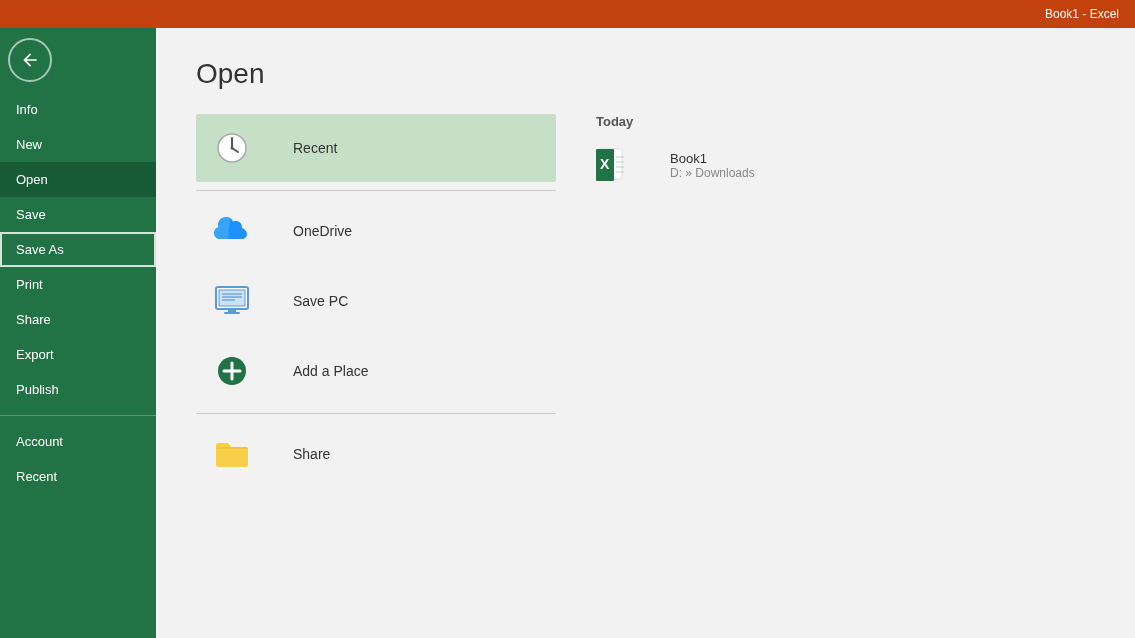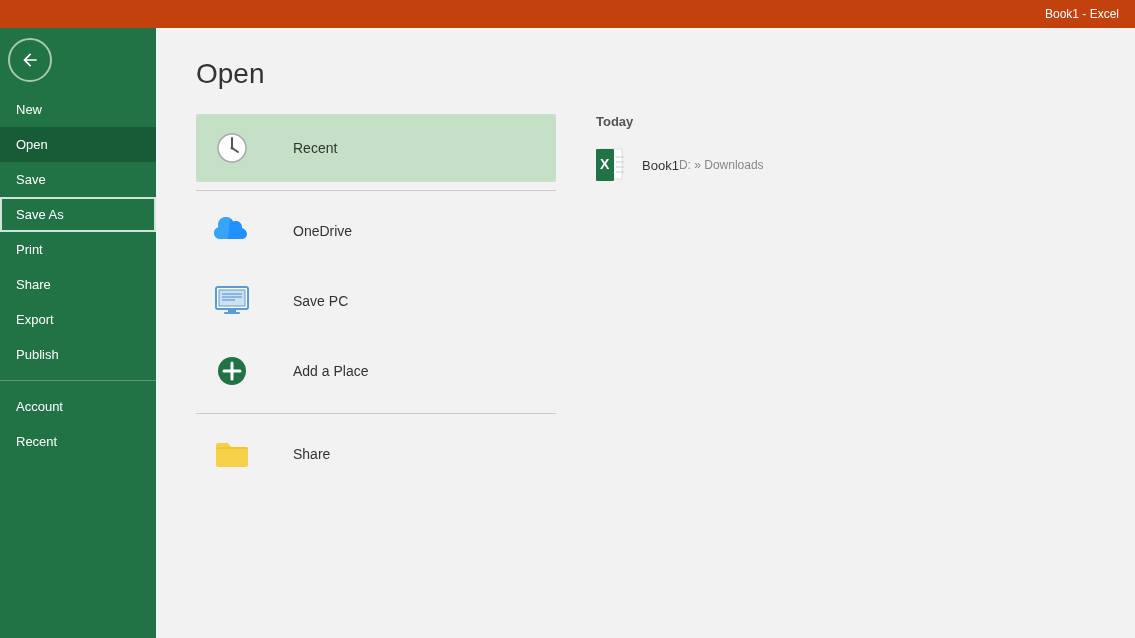"Info" div.sidebar-item { html: none -> <div> <span>Info</span> </div> }
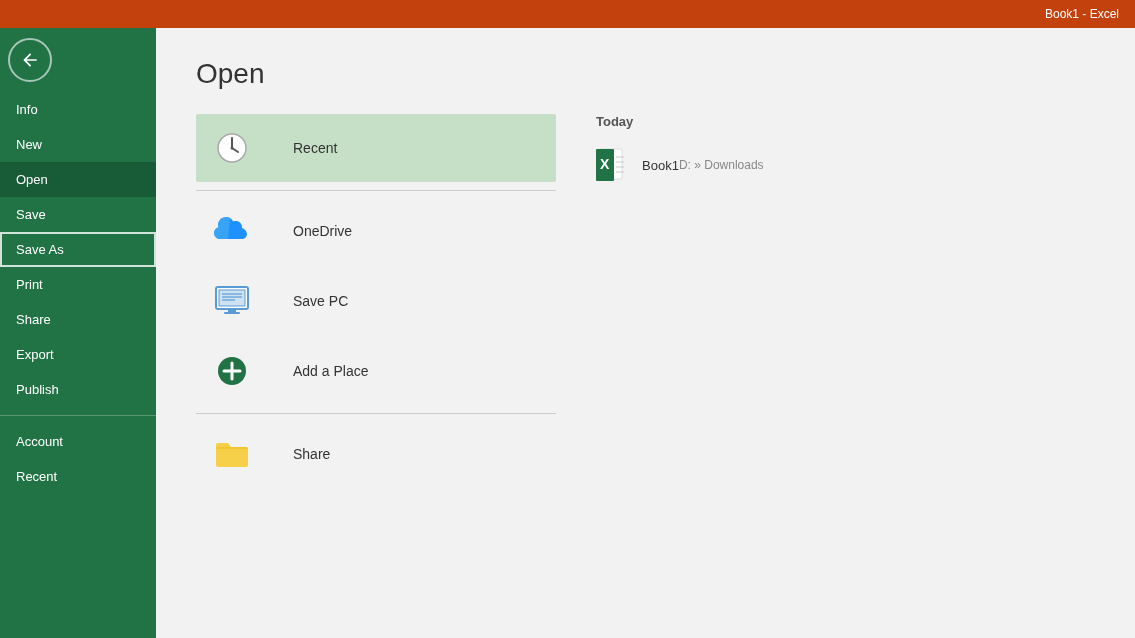"Book1" .file-info { flex-direction: row -> column; margin-left: none -> 28px }
